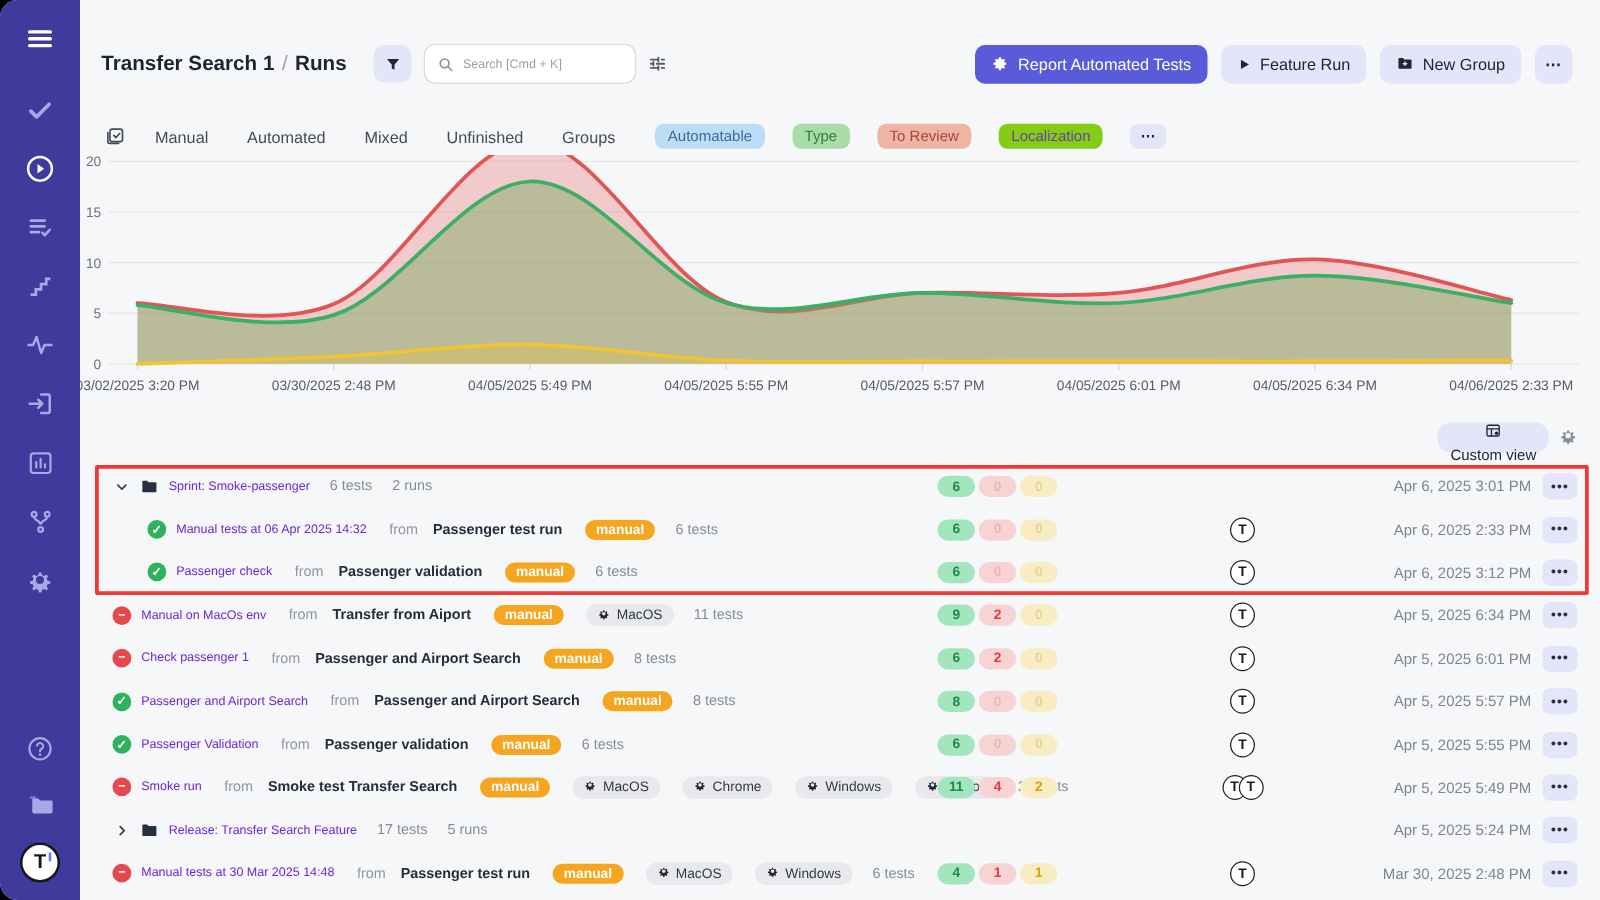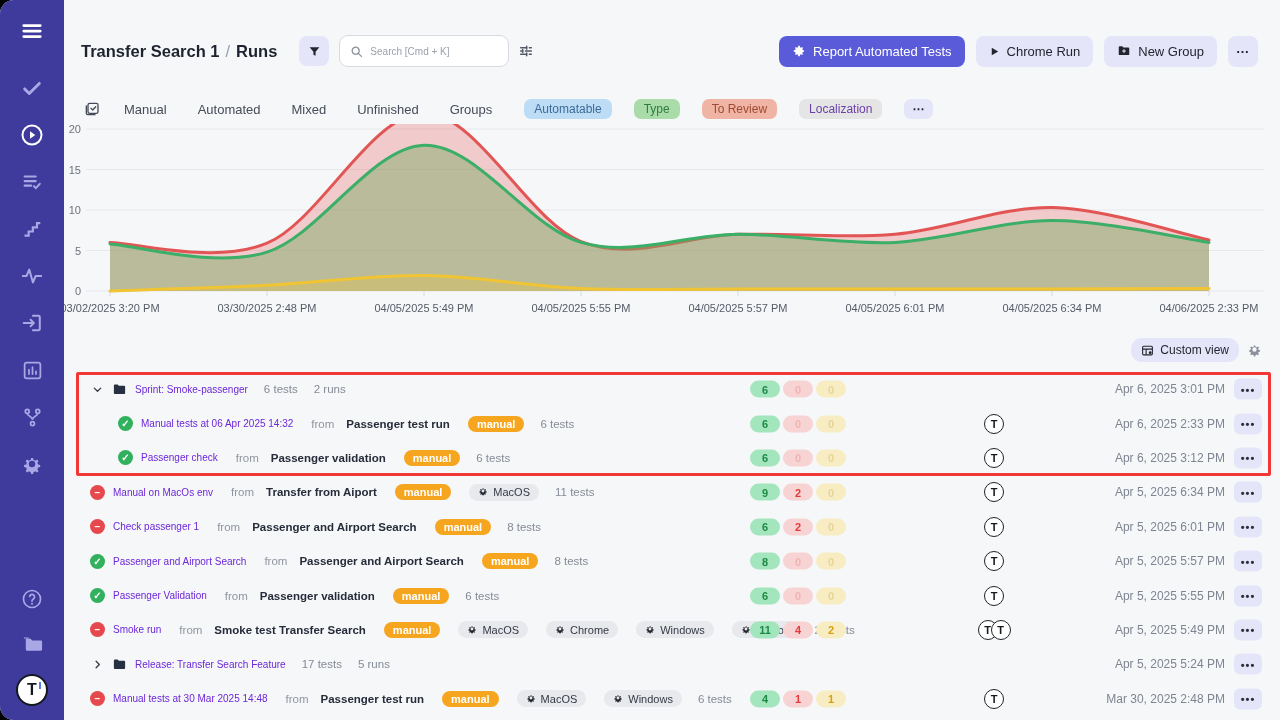"Chrome Run" span { text: Chrome -> Feature }
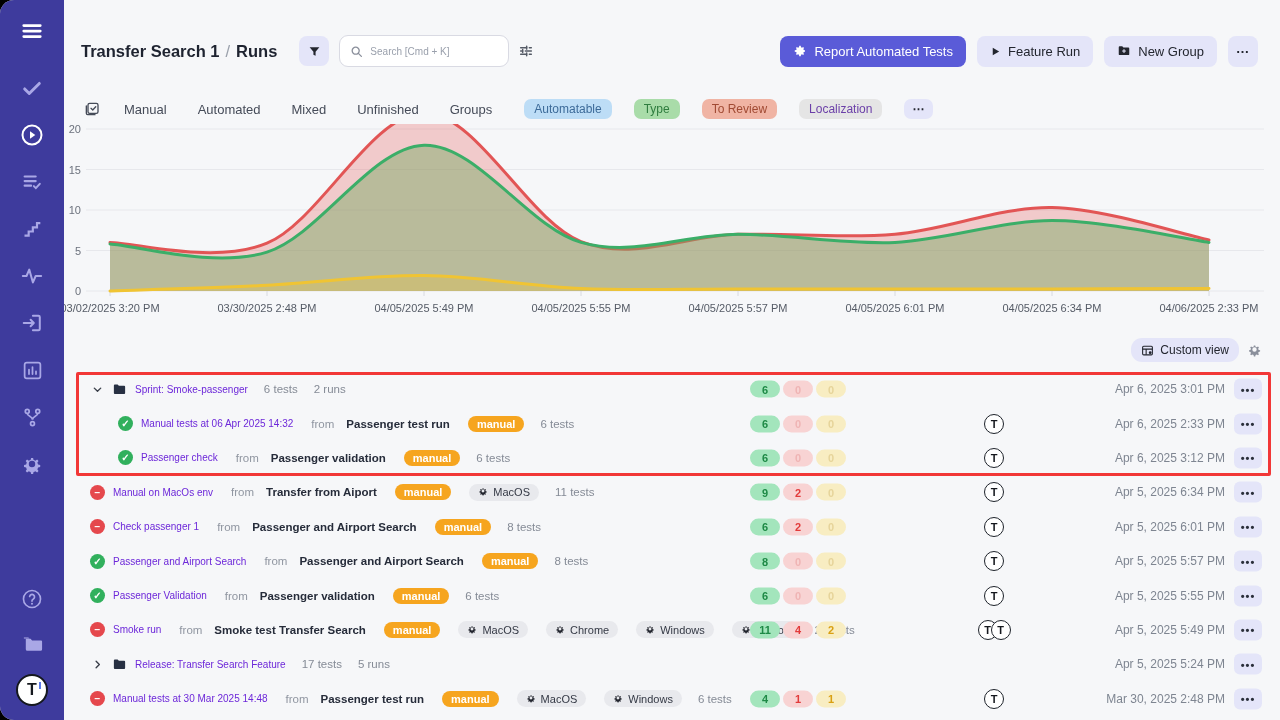"Localization" span.chip { background: #e5e5e5 -> #84cc16 }
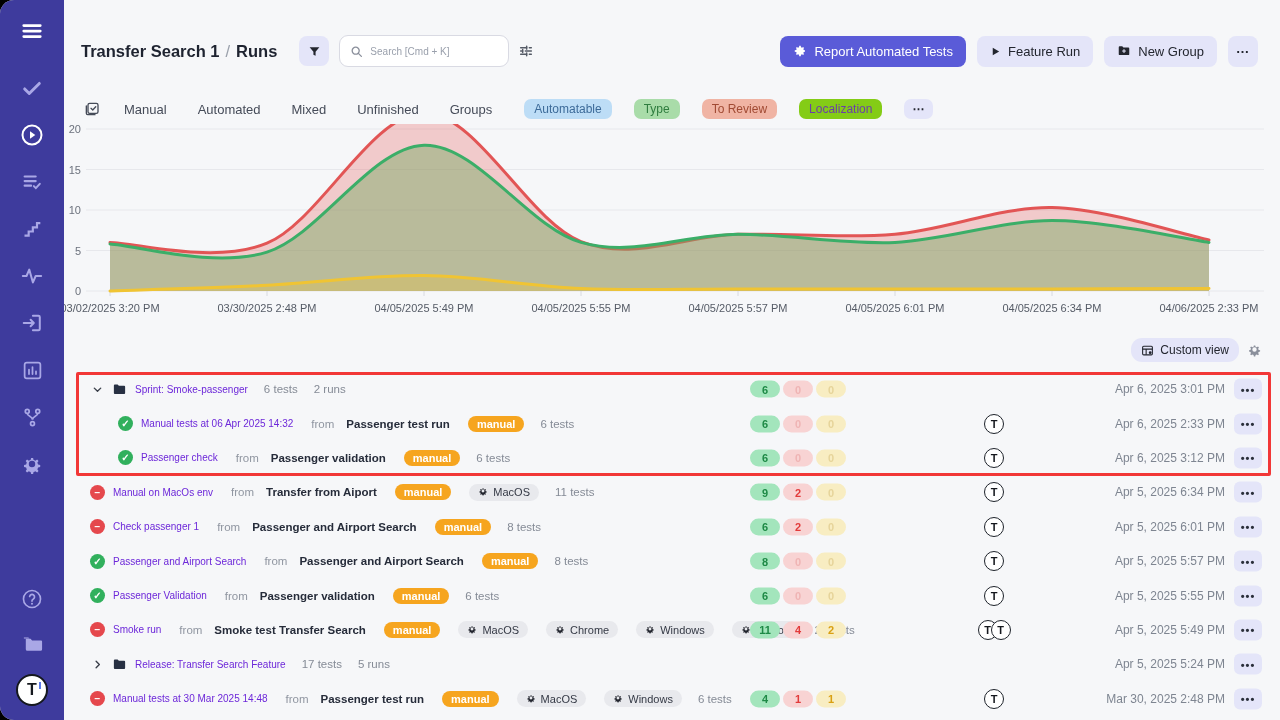"Custom view" .btn-cv { flex-direction: none -> column }
